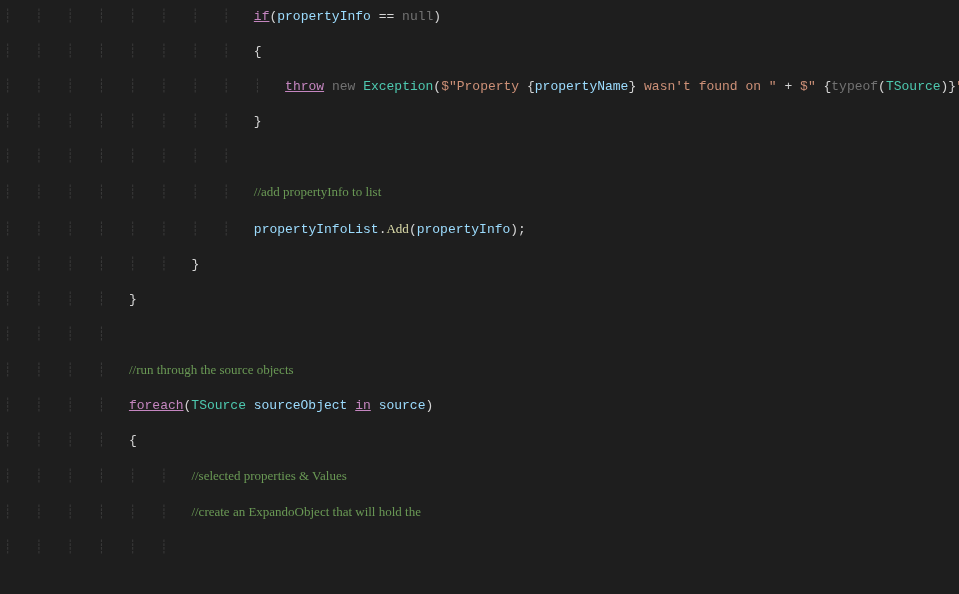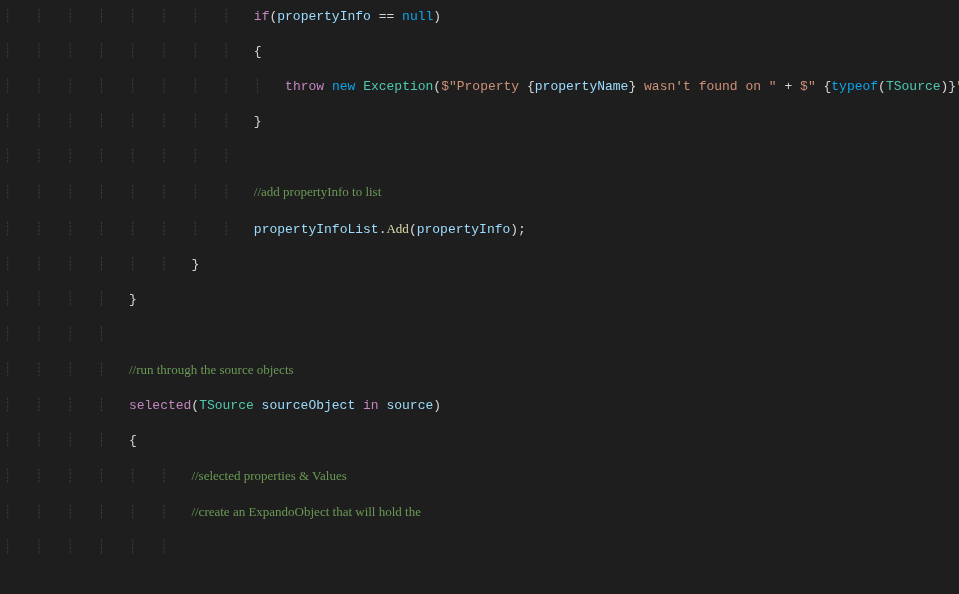"if" .ctrl { text-decoration: none -> underline }
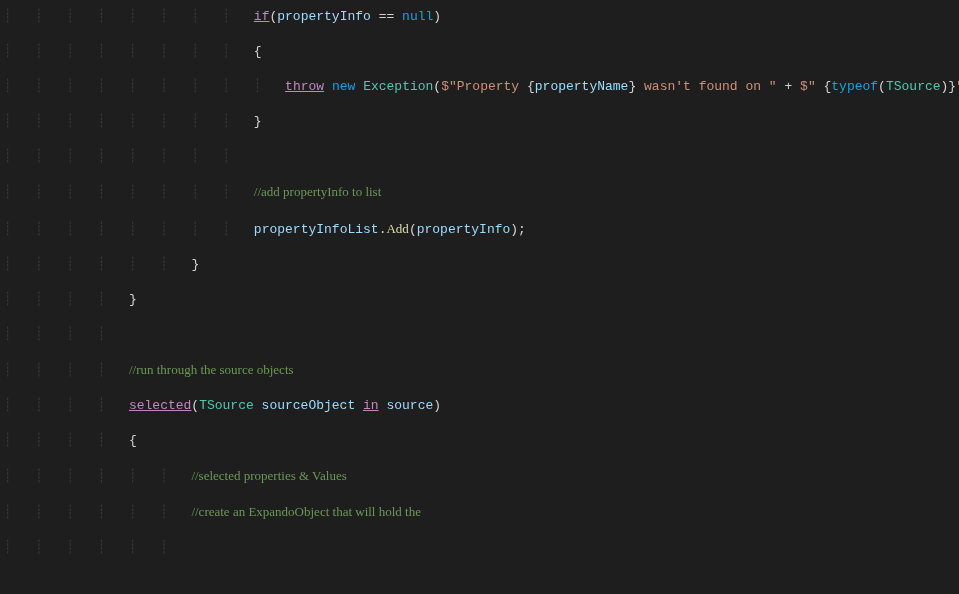"null" .kw { color: #0ea5e9 -> #737373 }
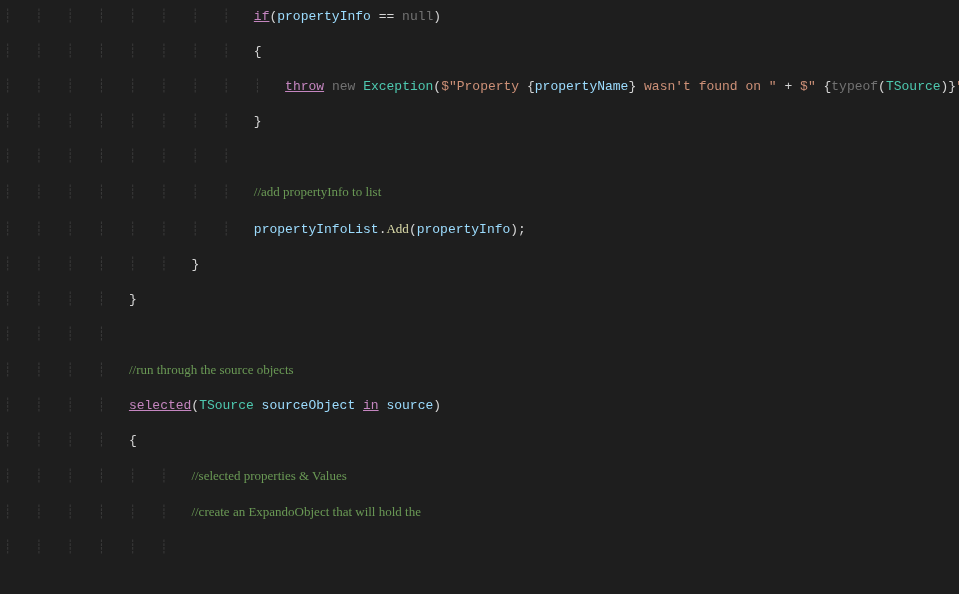"selected" span.ctrl { text: selected -> foreach }
